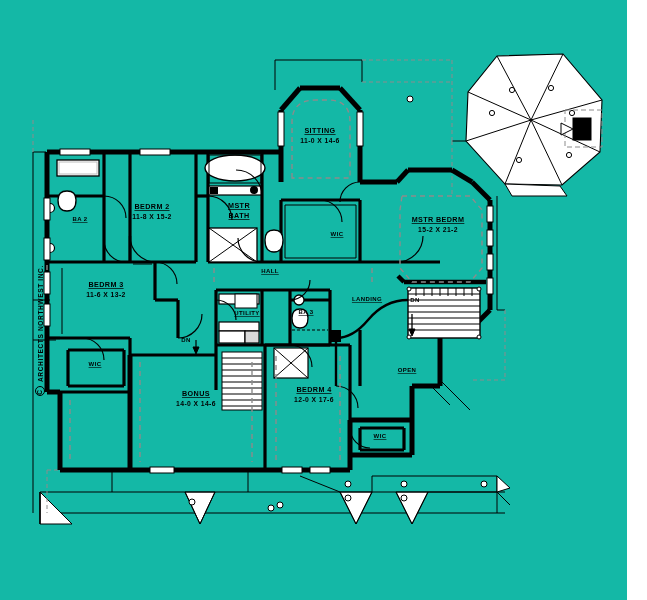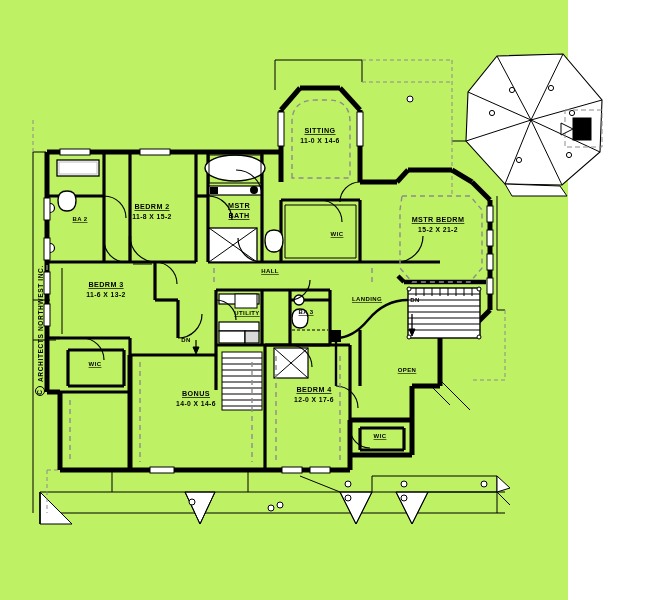"SITTING" #plan-root { background: #bef264 -> #14b8a6; width: 568px -> 627px }
